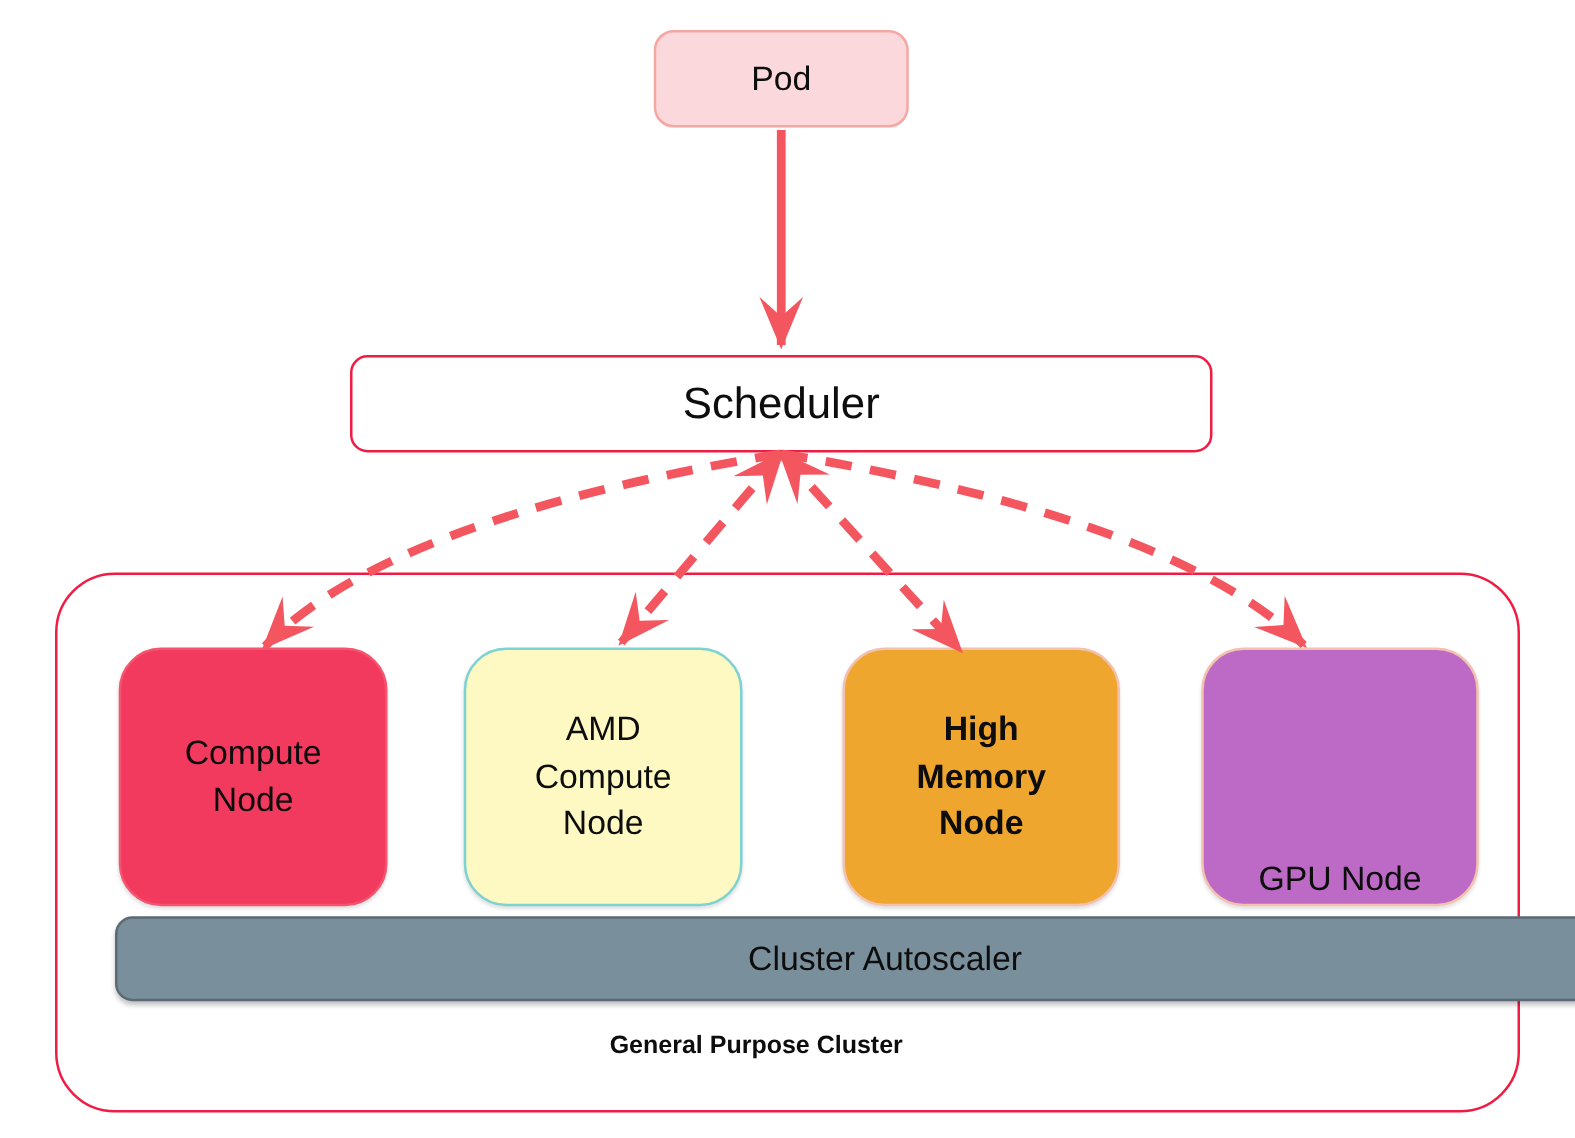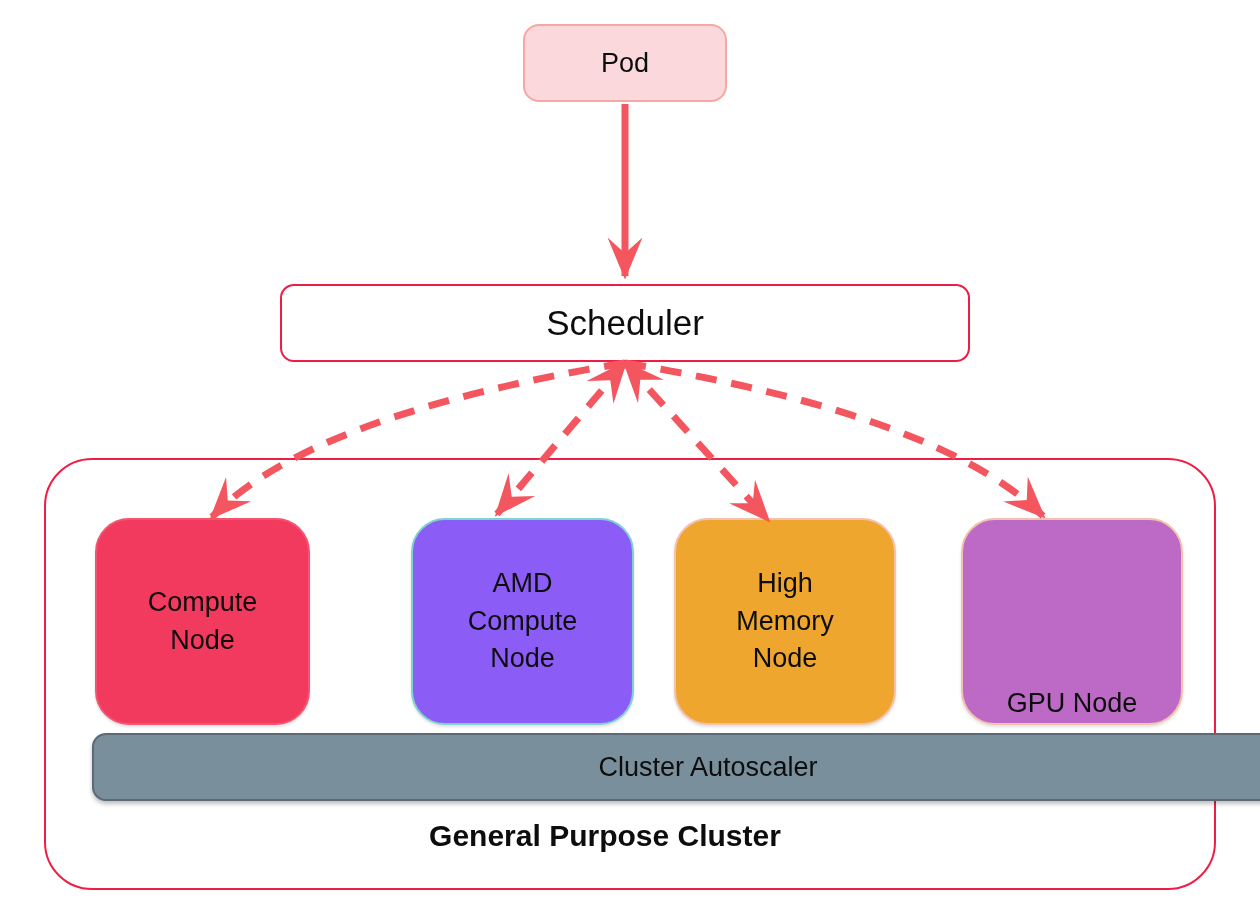"AMD" div.box { background-color: #8b5cf6 -> #fef9c3; margin-left: 40px -> none }
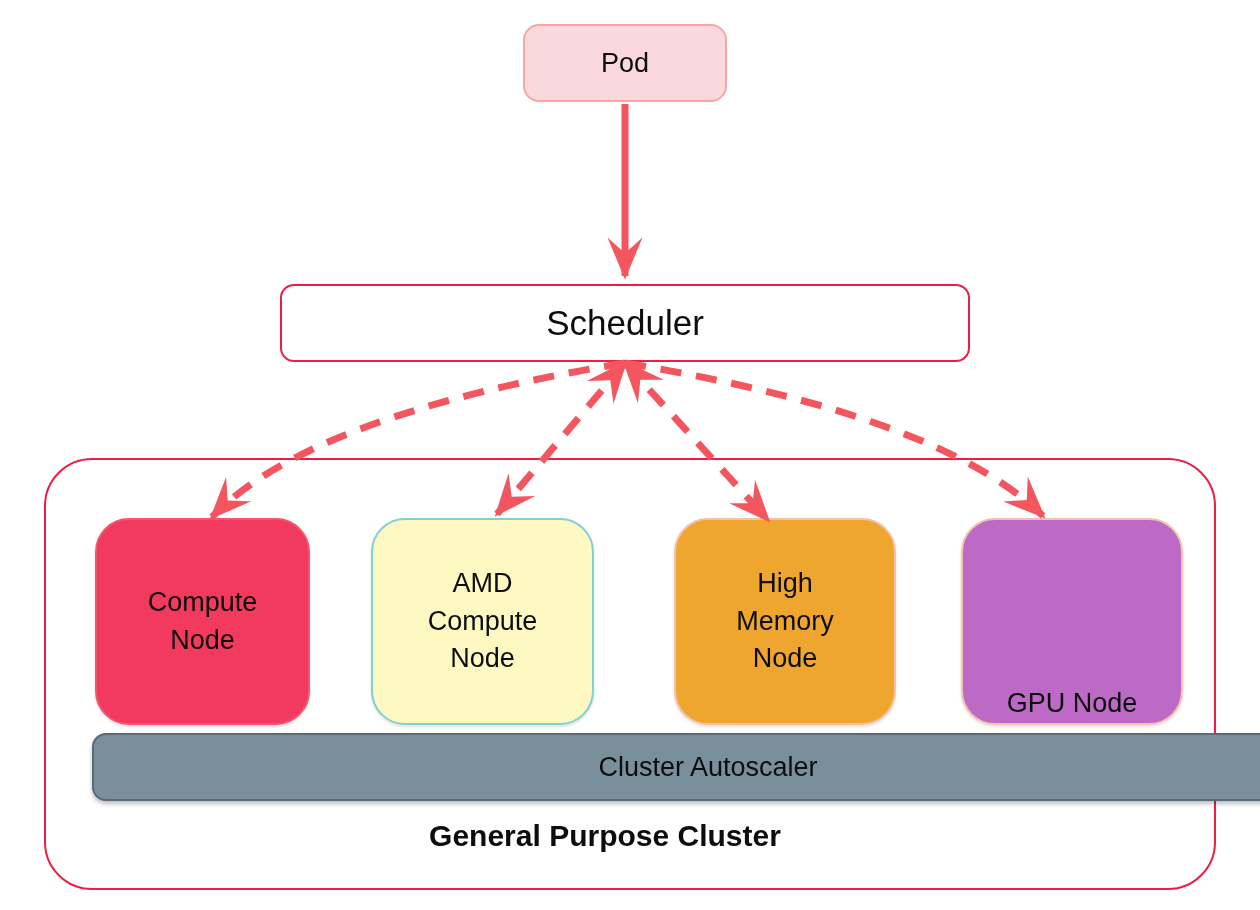"High" .node-highmem { font-weight: none -> bold }
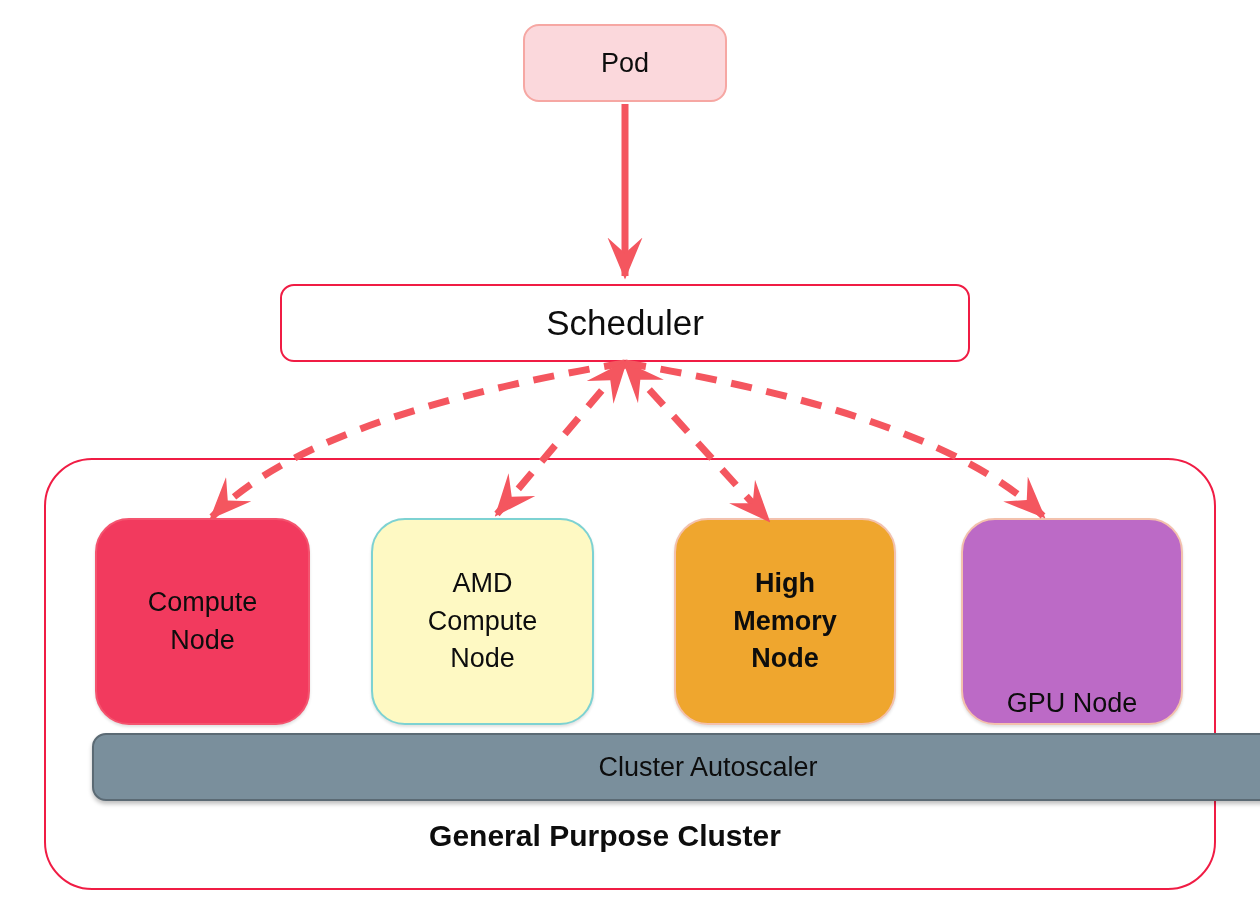"General Purpose Cluster" .cluster-title { font-size: 30px -> 20px }
